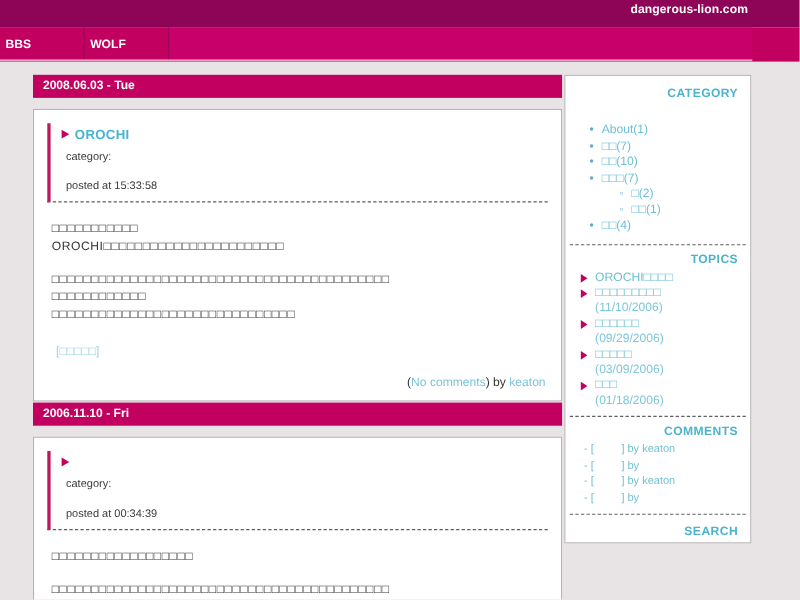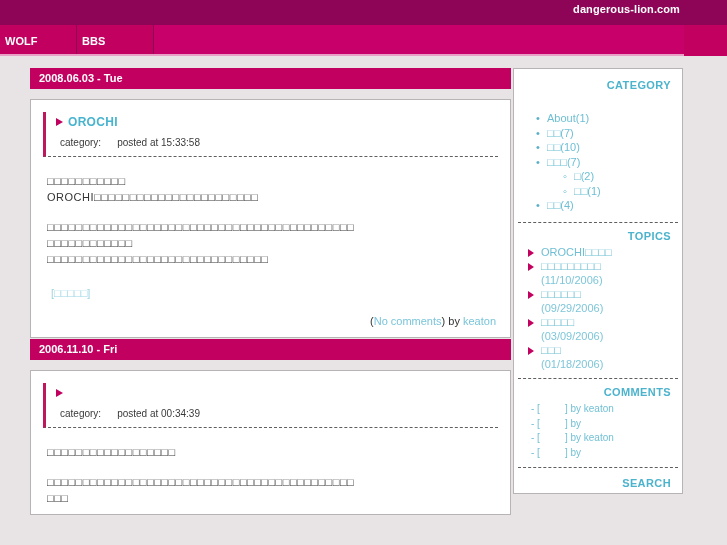"WOLF" div.nav-tab { order: before "BBS" -> after "BBS" }
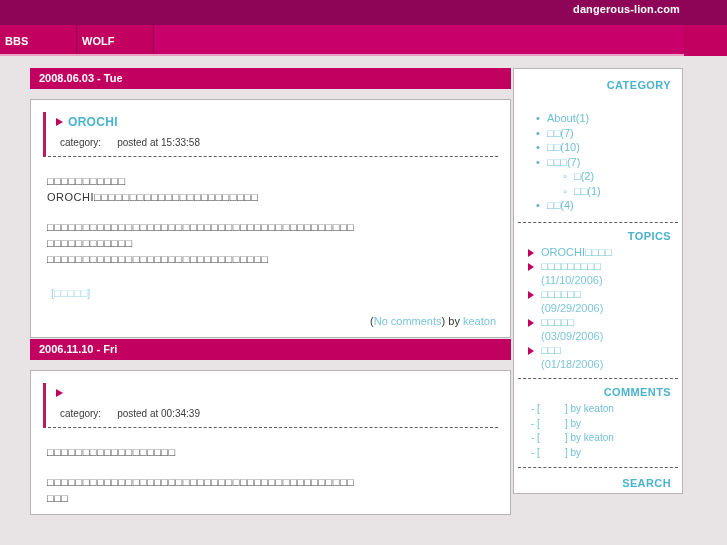"category:" .post-meta { flex-direction: none -> column }
